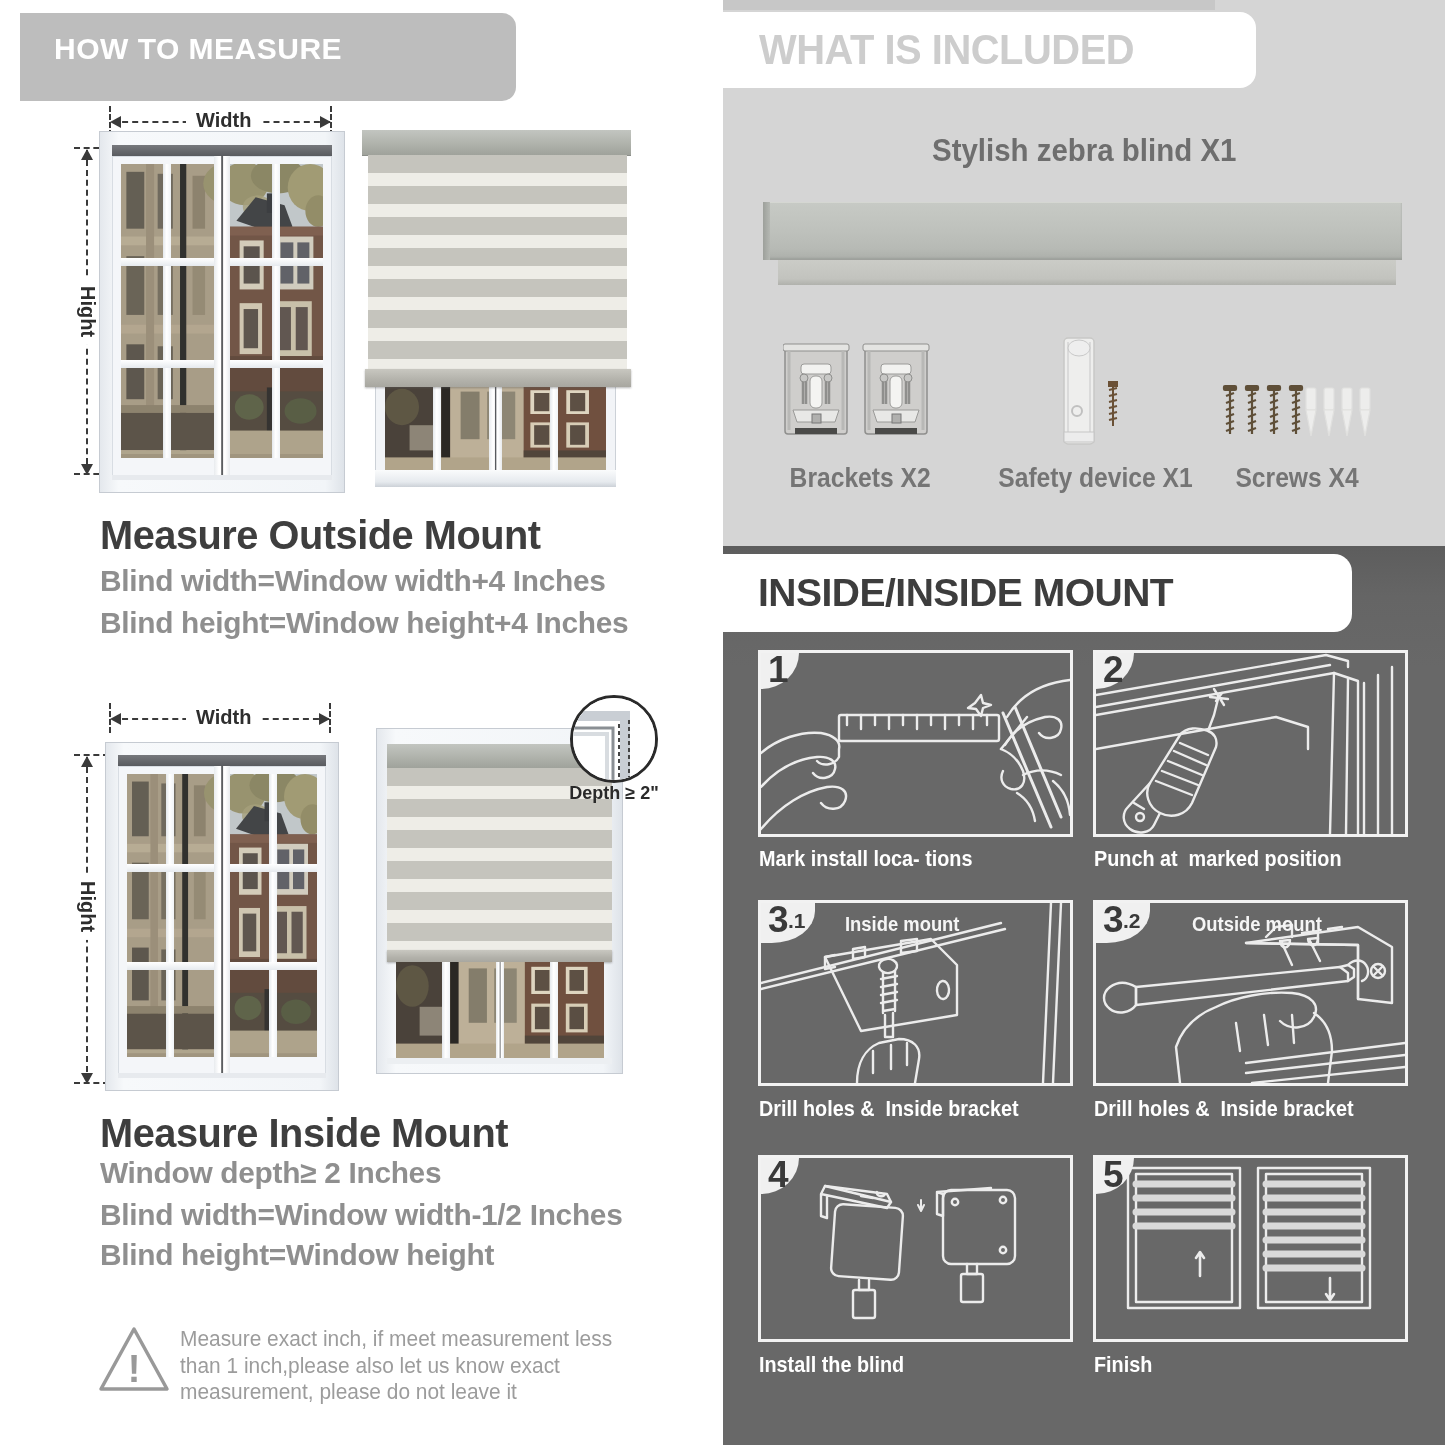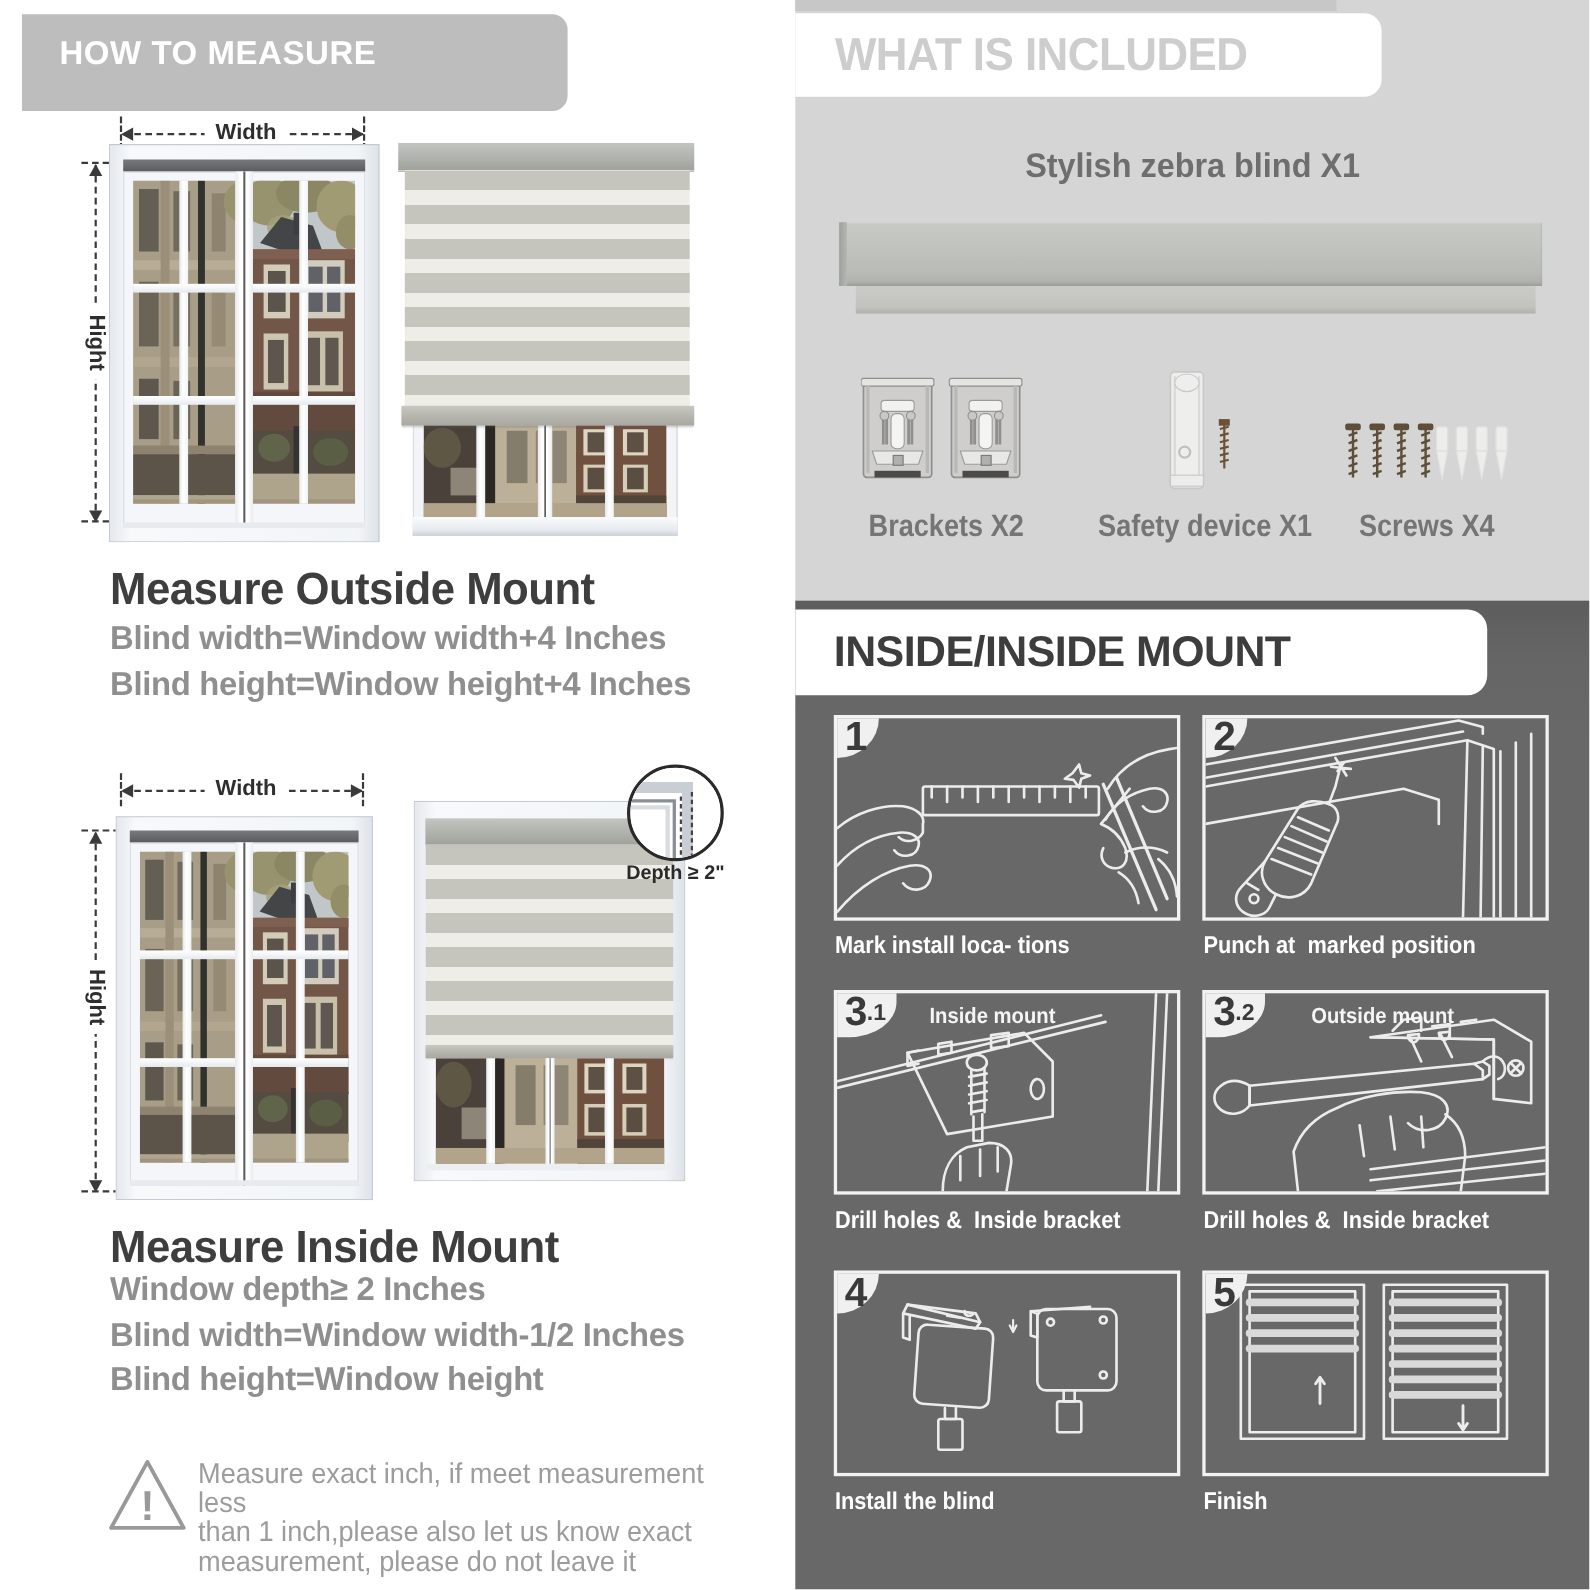"Measure exact inch, if meet" .warnT { font-size: 26px -> 22px }
